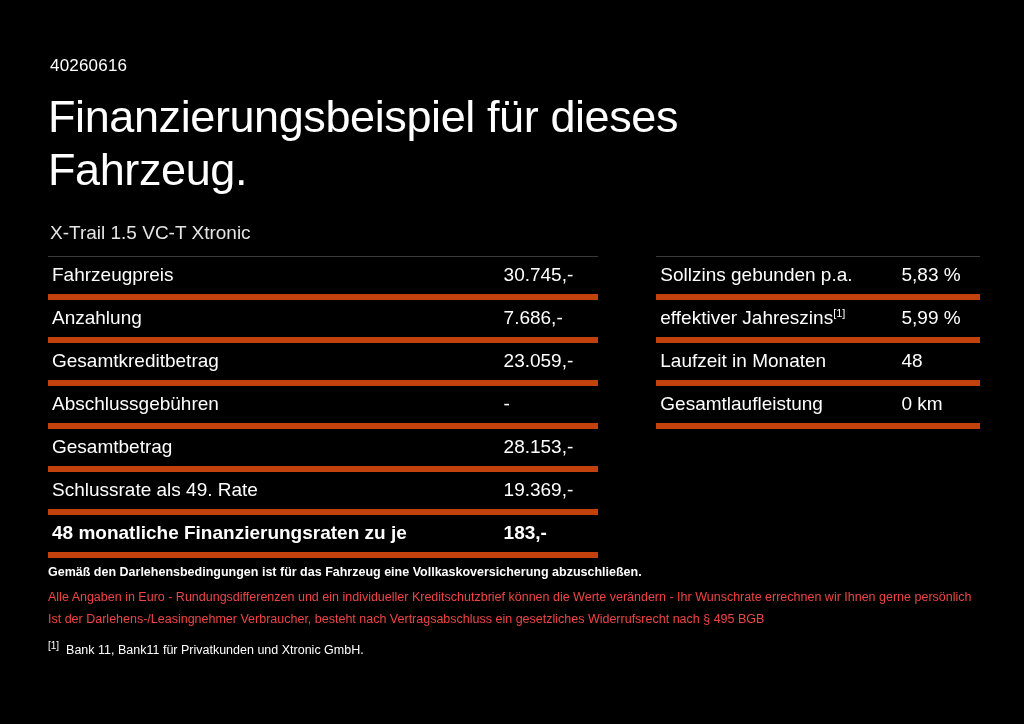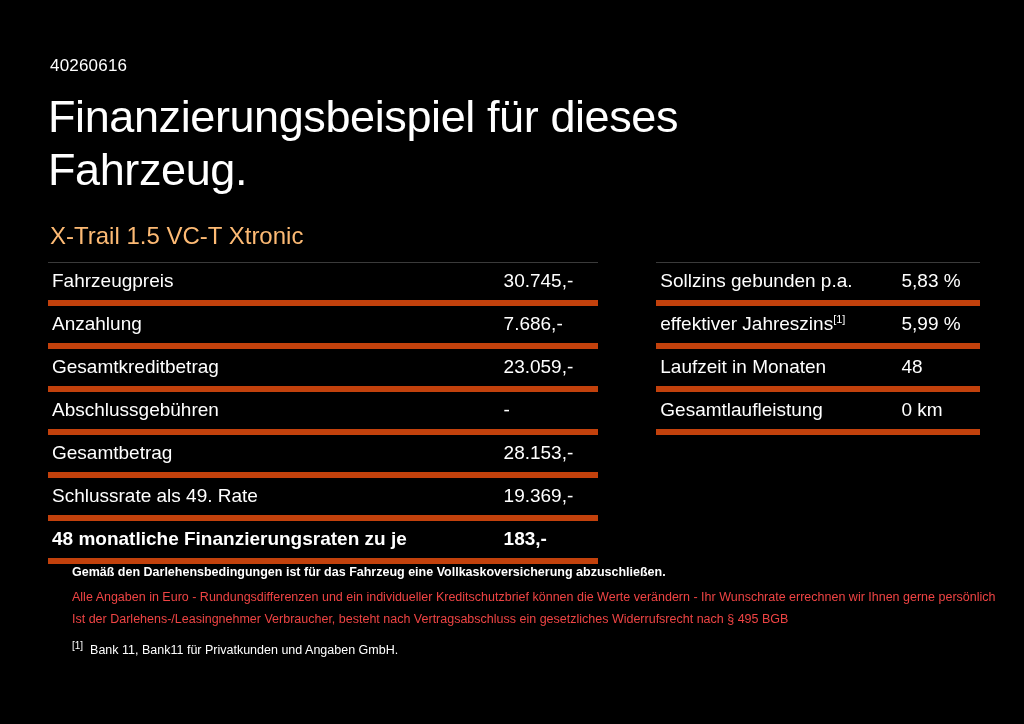"X-Trail 1.5 VC-T Xtronic" .model { color: #fdba74 -> #e5e5e5; font-size: 24px -> 19px }
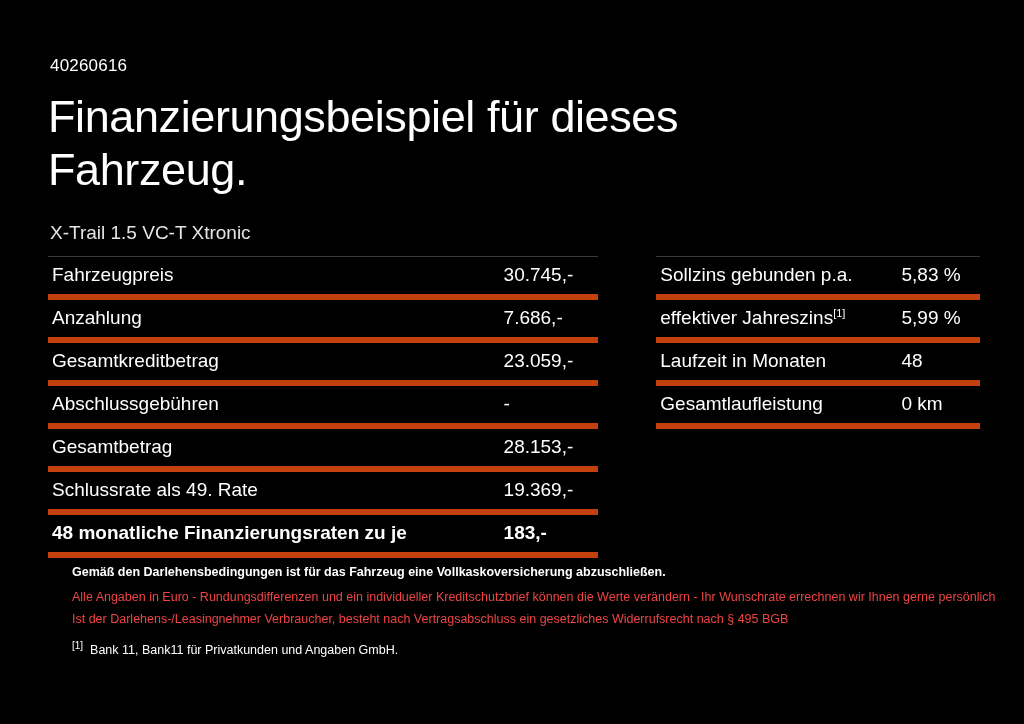"Gemäß den Darlehensbedingungen ist für" .footnotes { margin-left: 24px -> none }
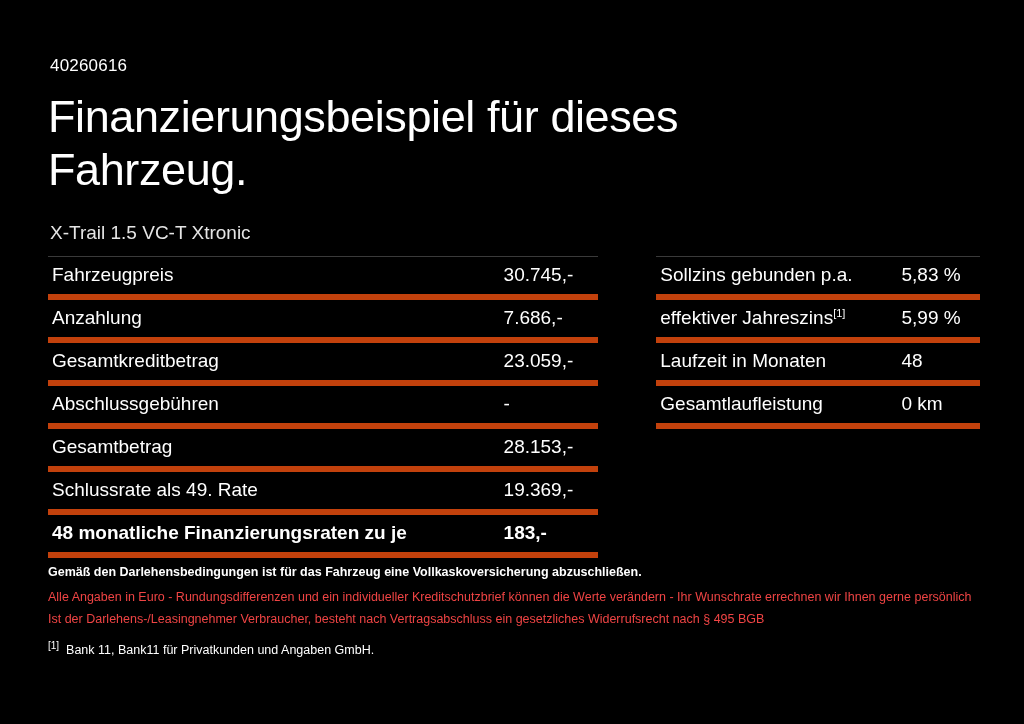"Bank 11, Bank11 für Privatkunden" span { text: Angaben -> Xtronic }
